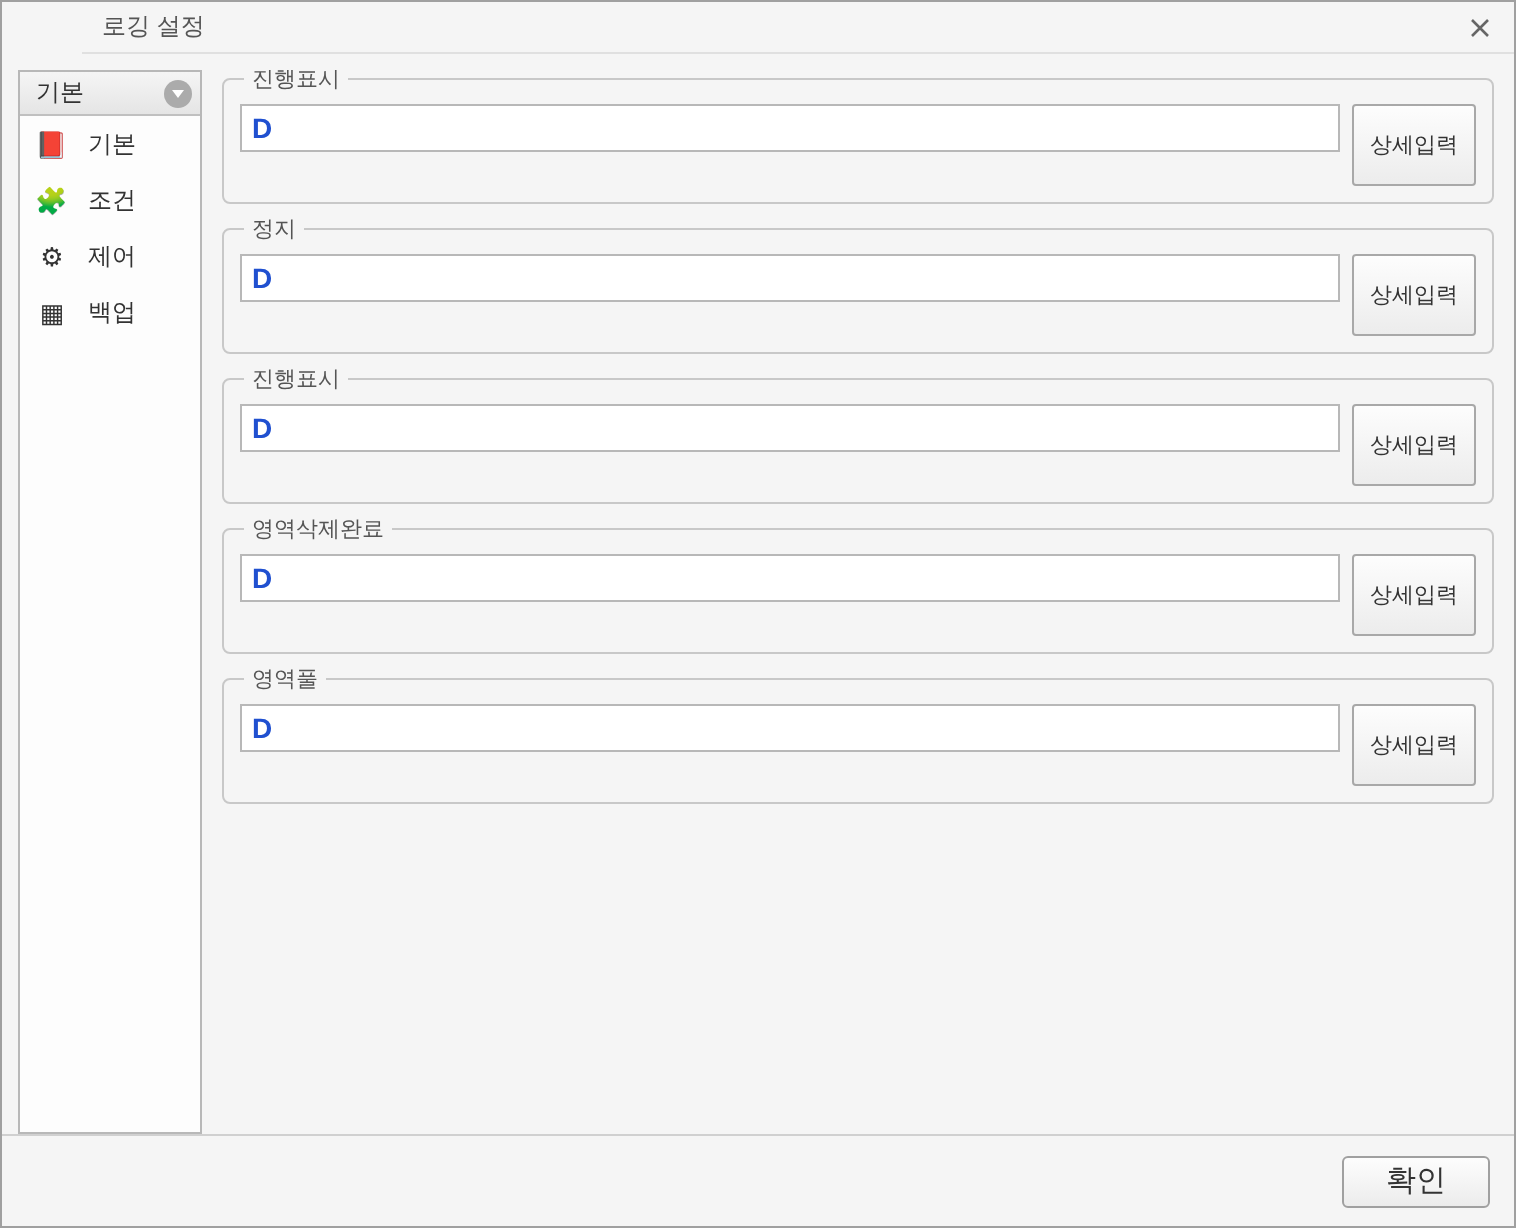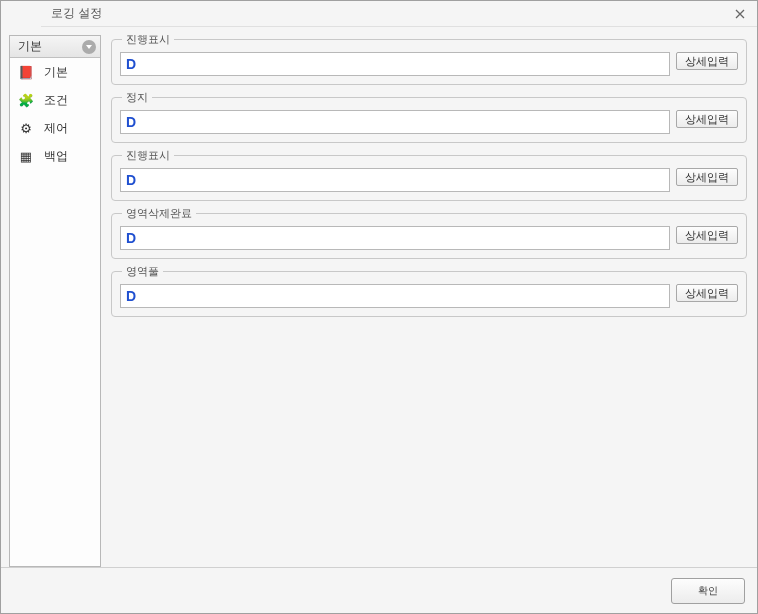"상세입력" .detail-btn { height: 18px -> 41px }
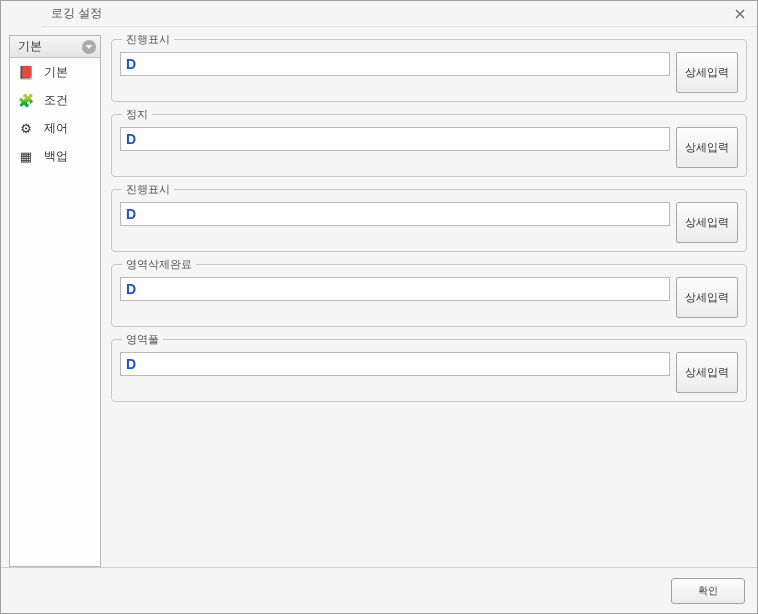"확인" .footer-btn { font-size: 10px -> 15px }
